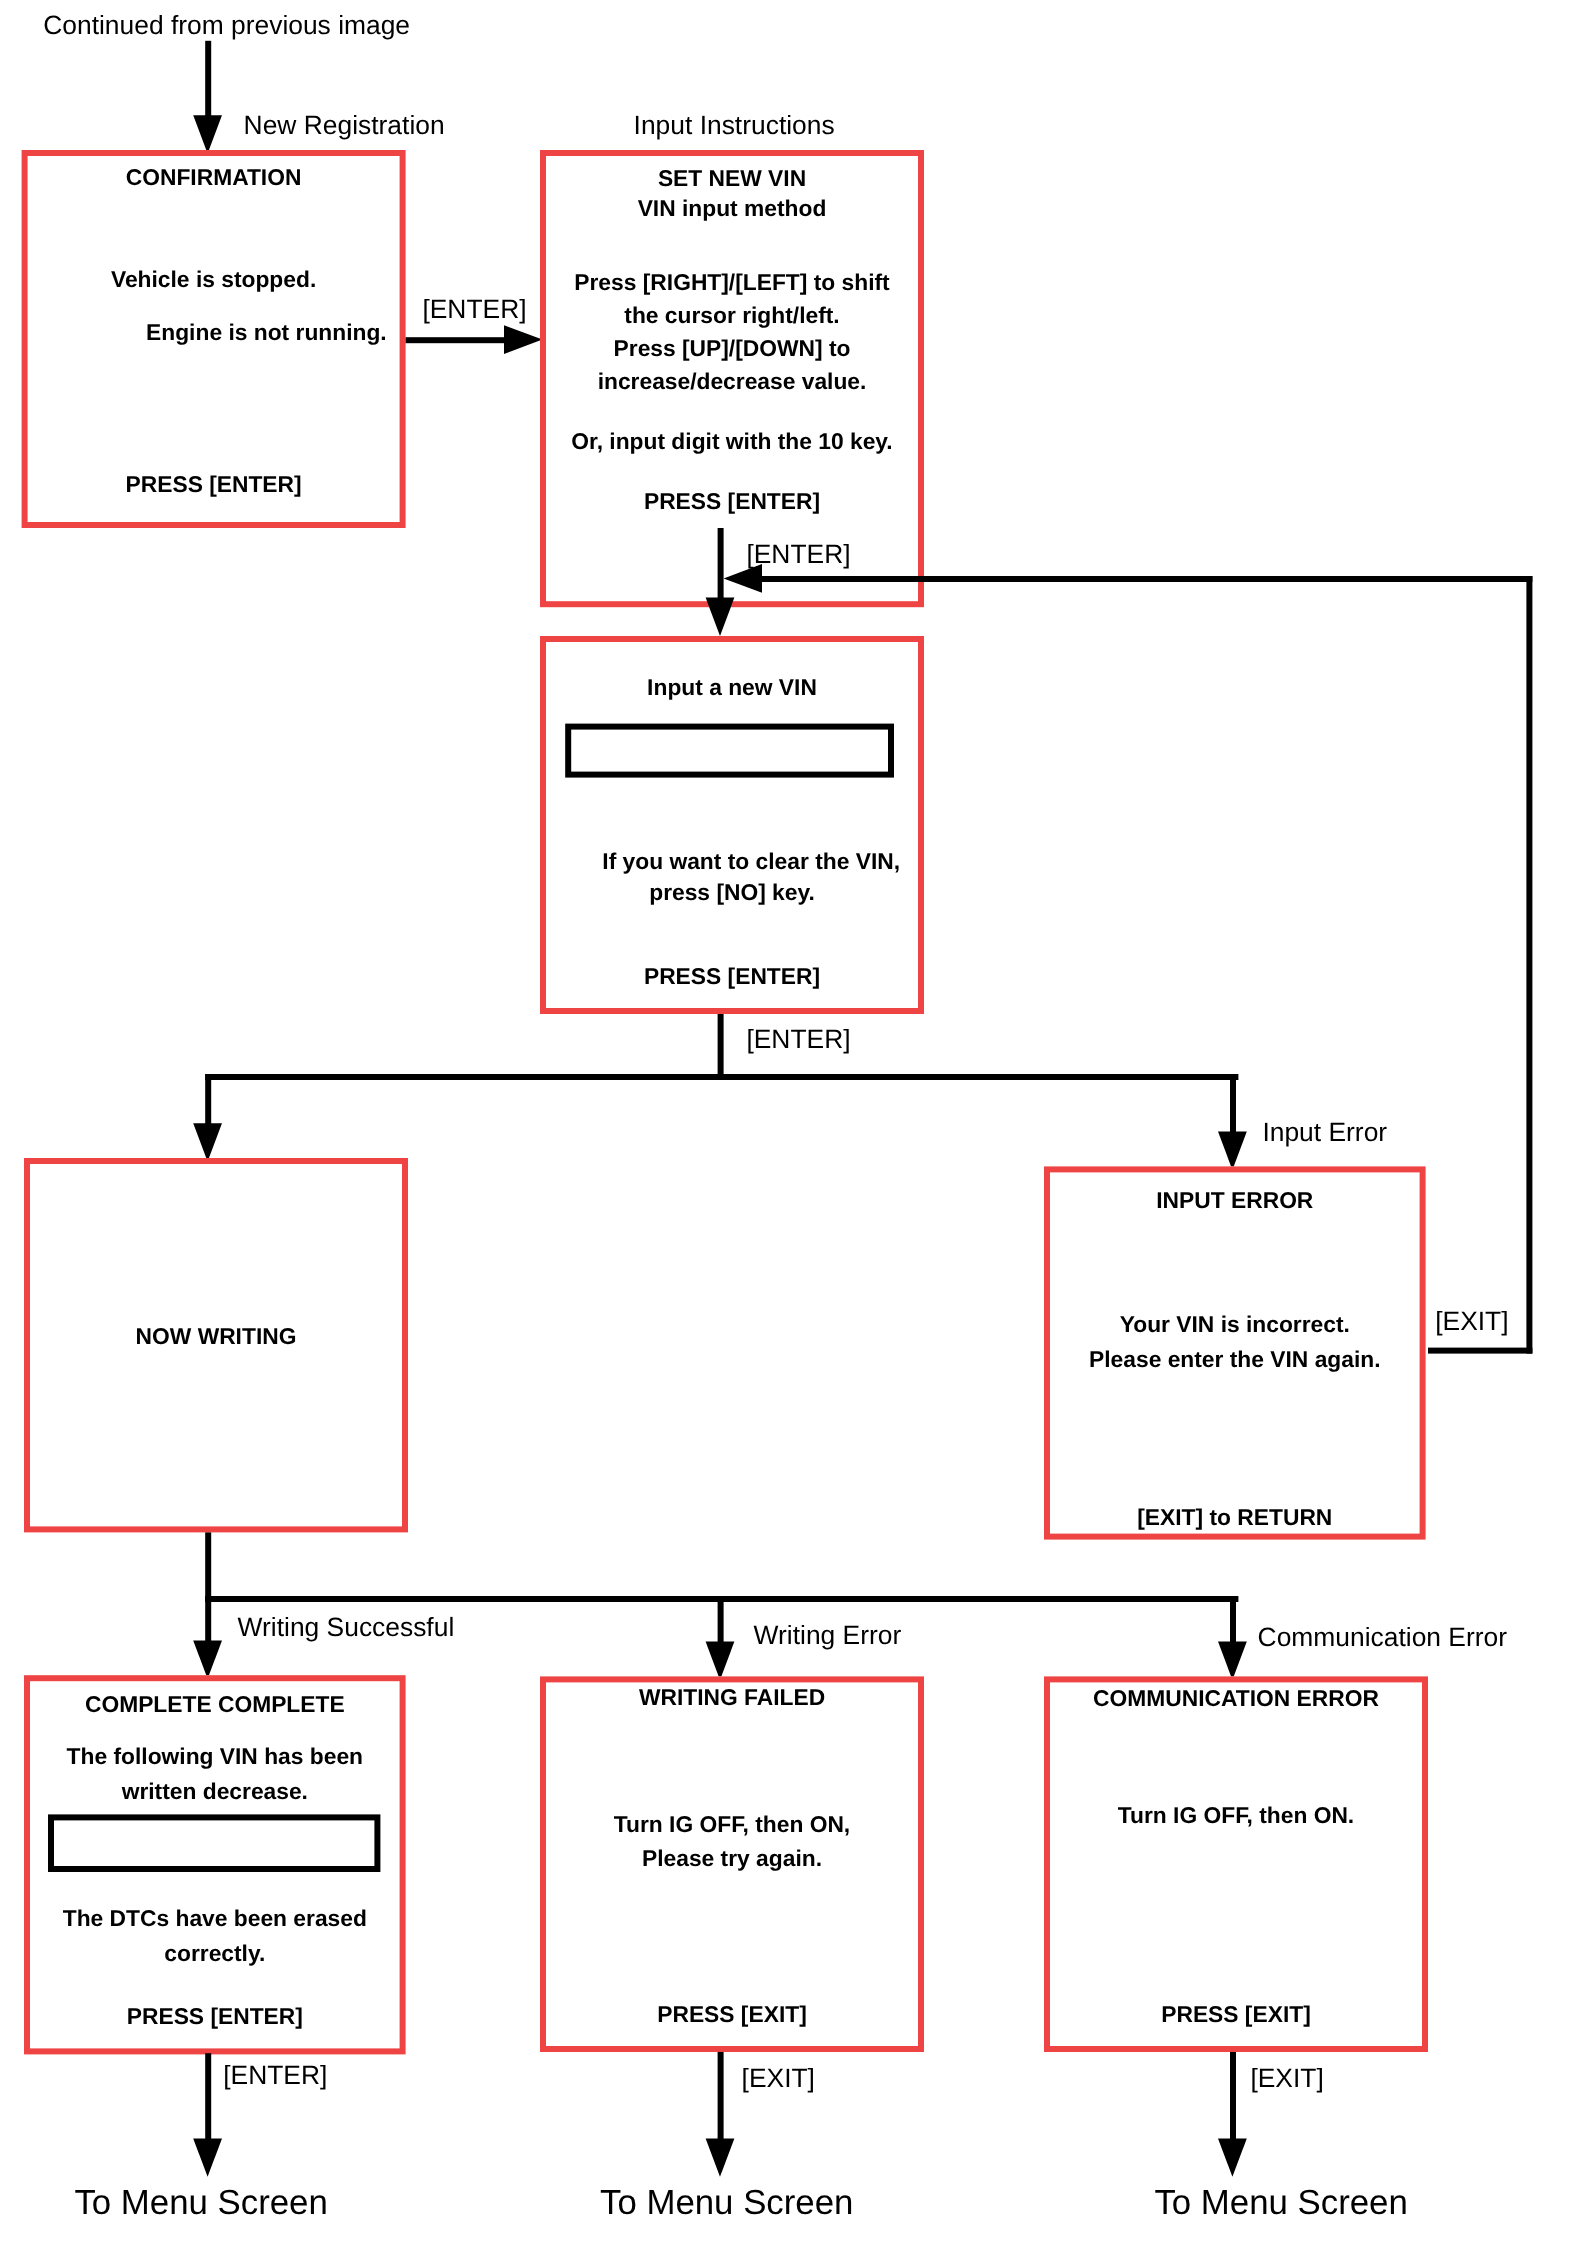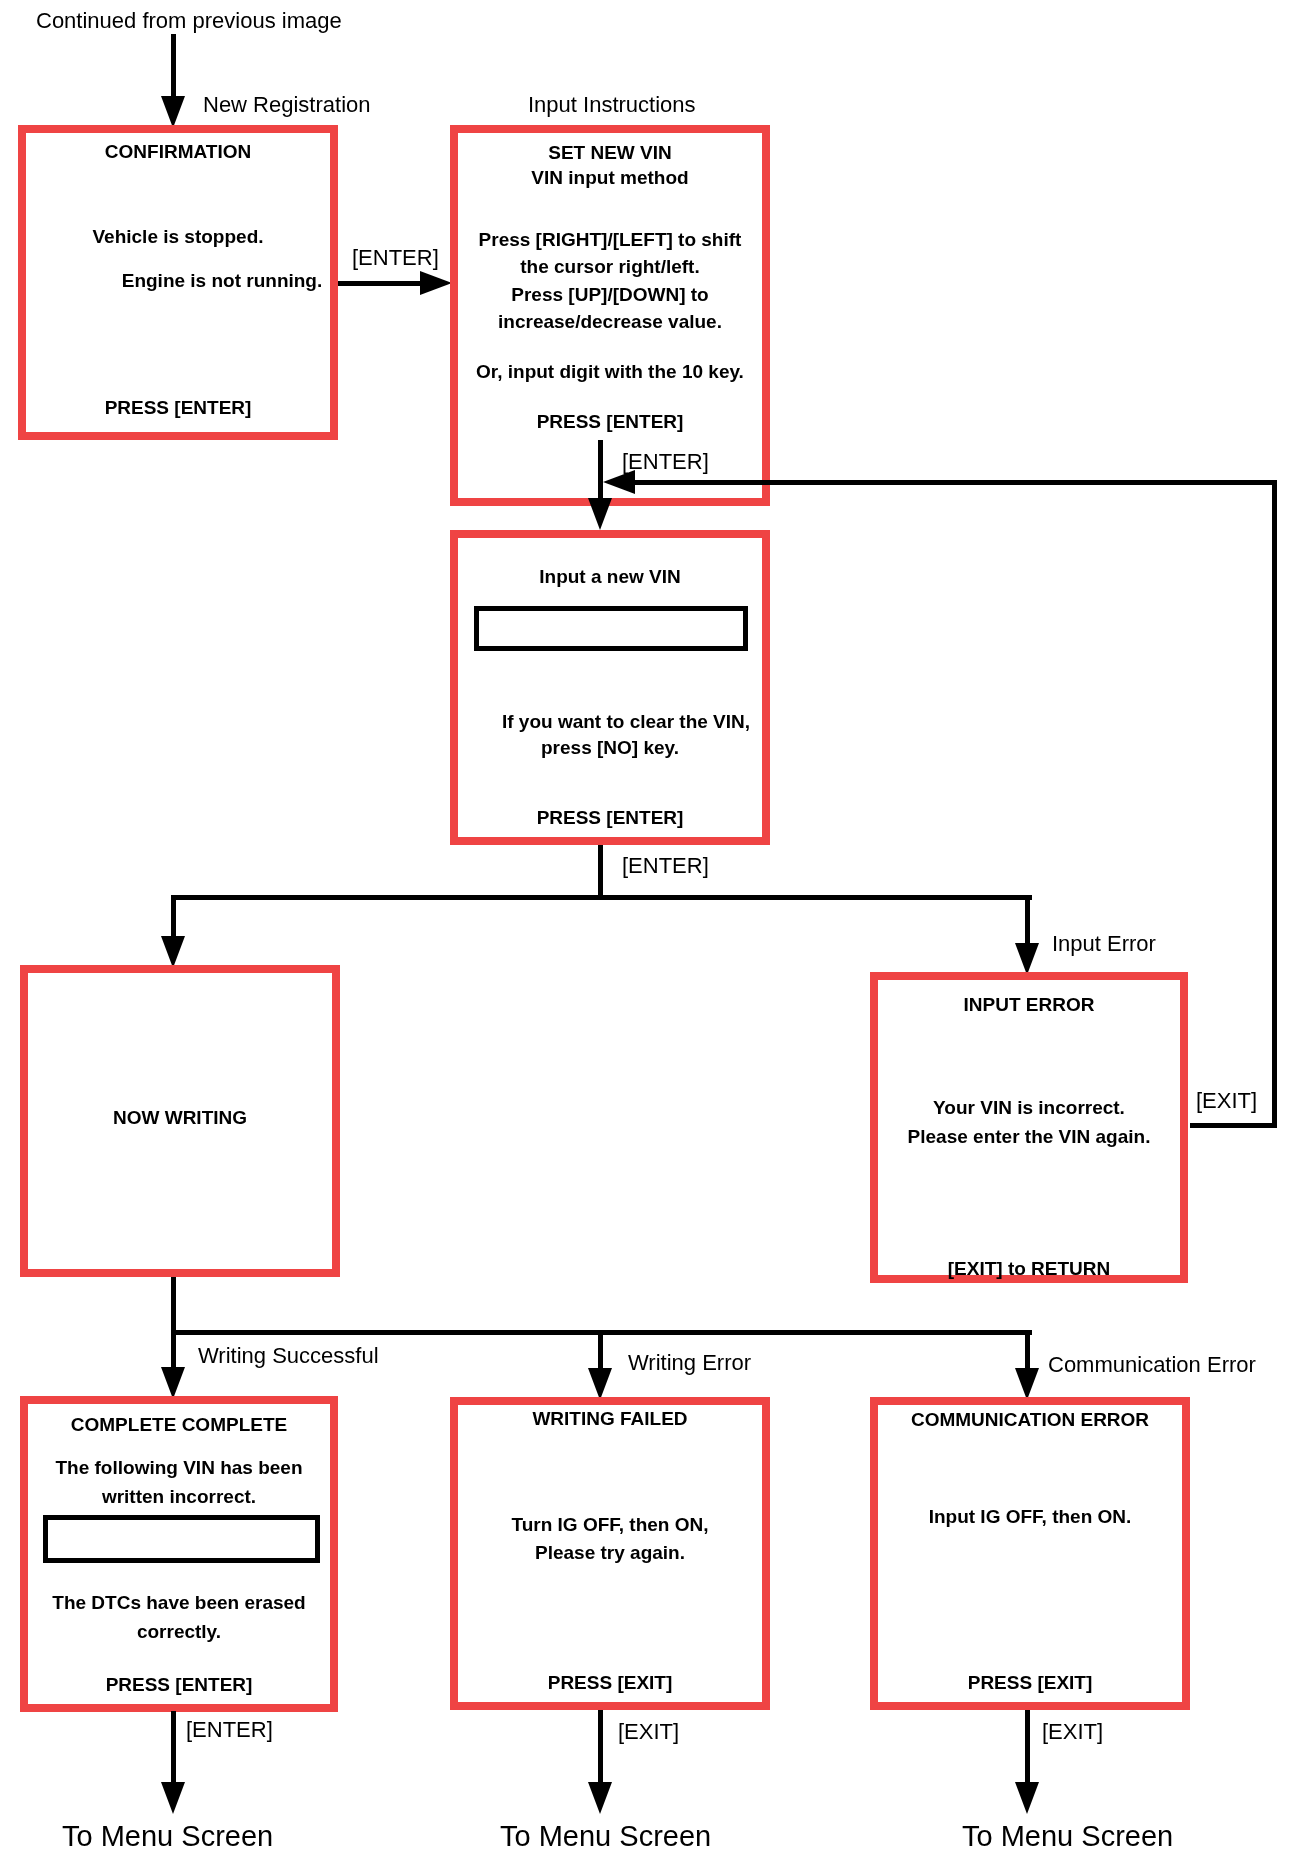"CONFIRMATION" .box { border: 8px solid #ef4444 -> 5px solid #ef4444 }
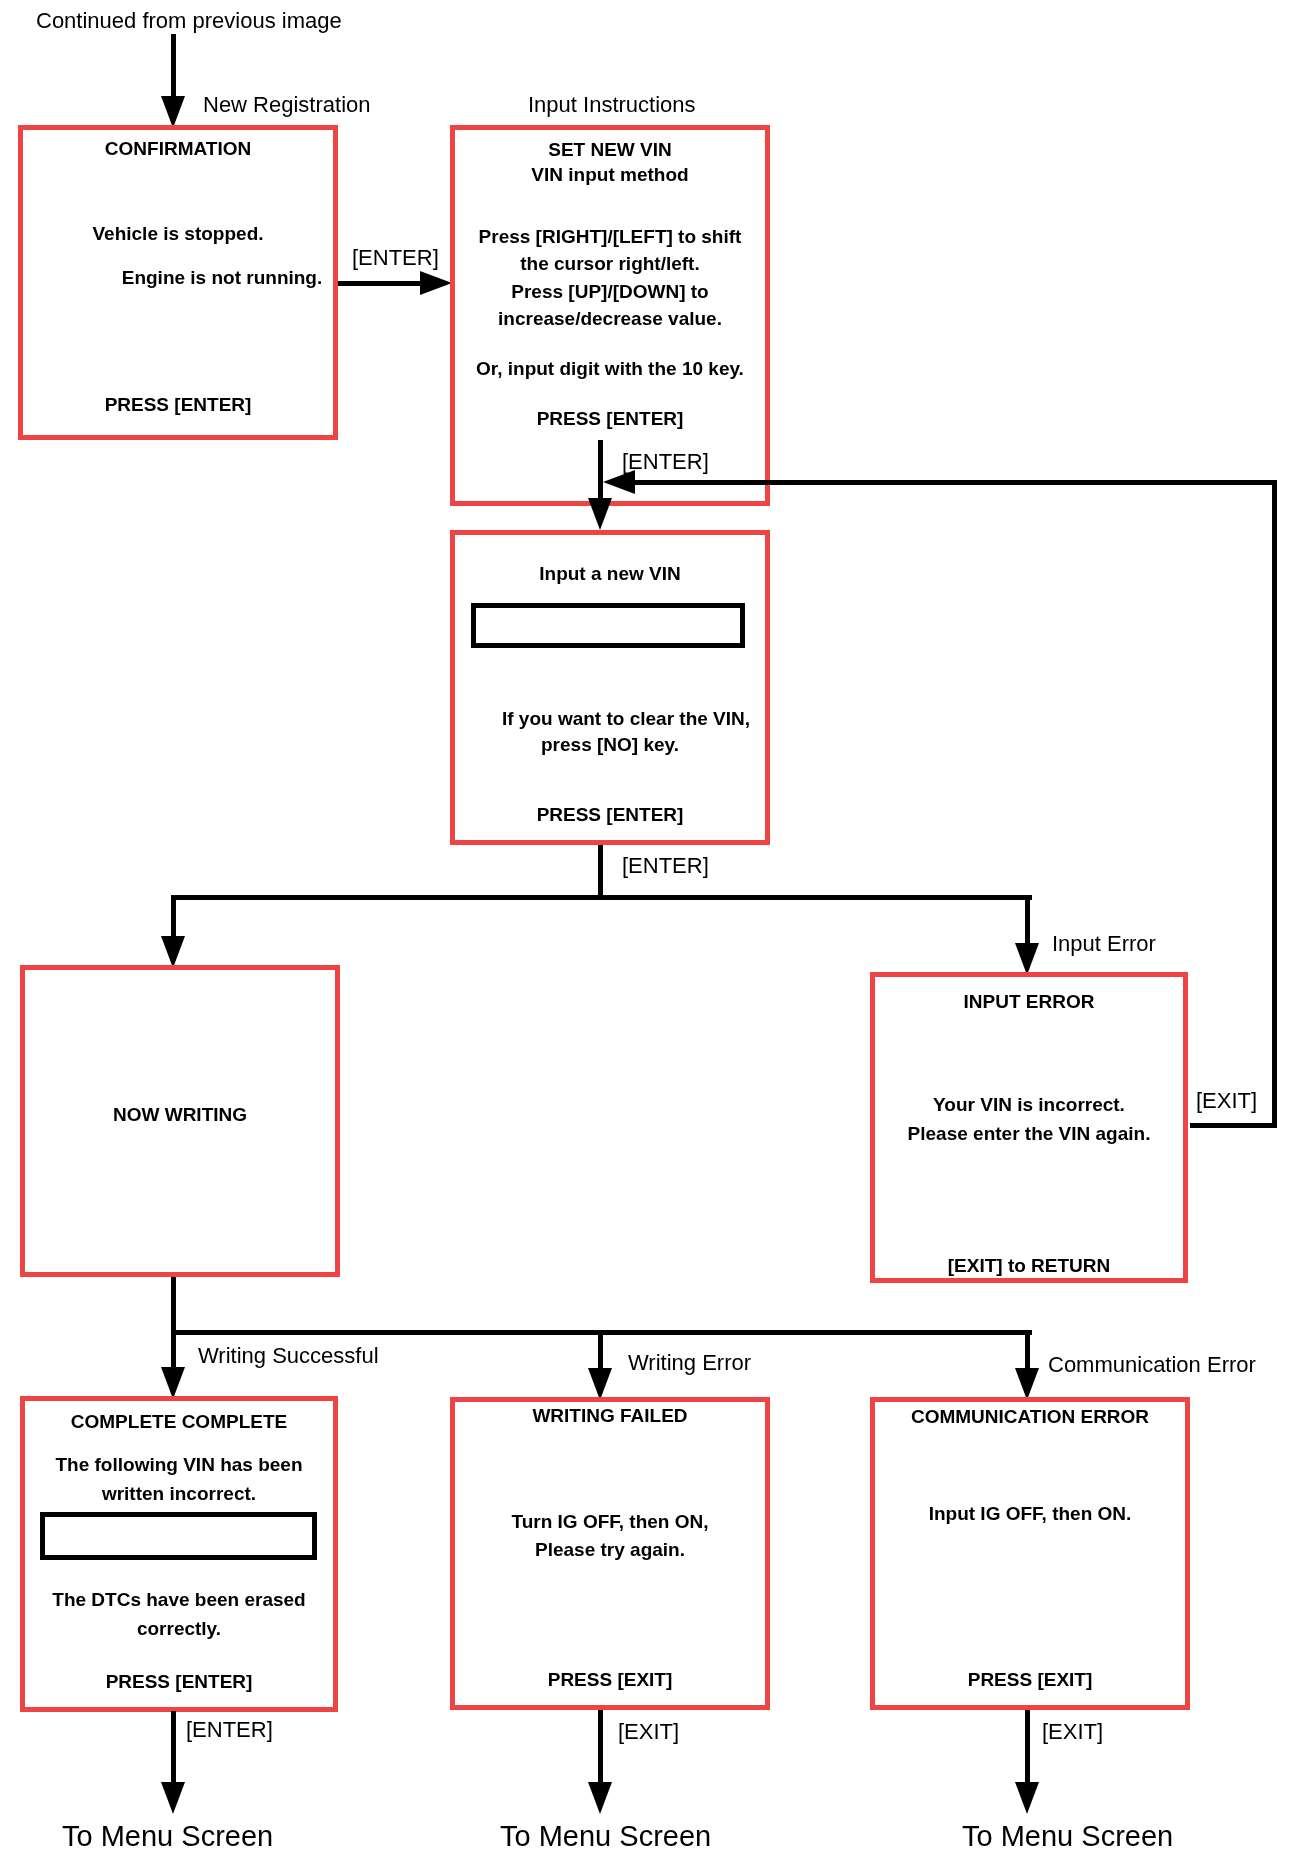"written incorrect." div.bline { text: incorrect -> decrease }
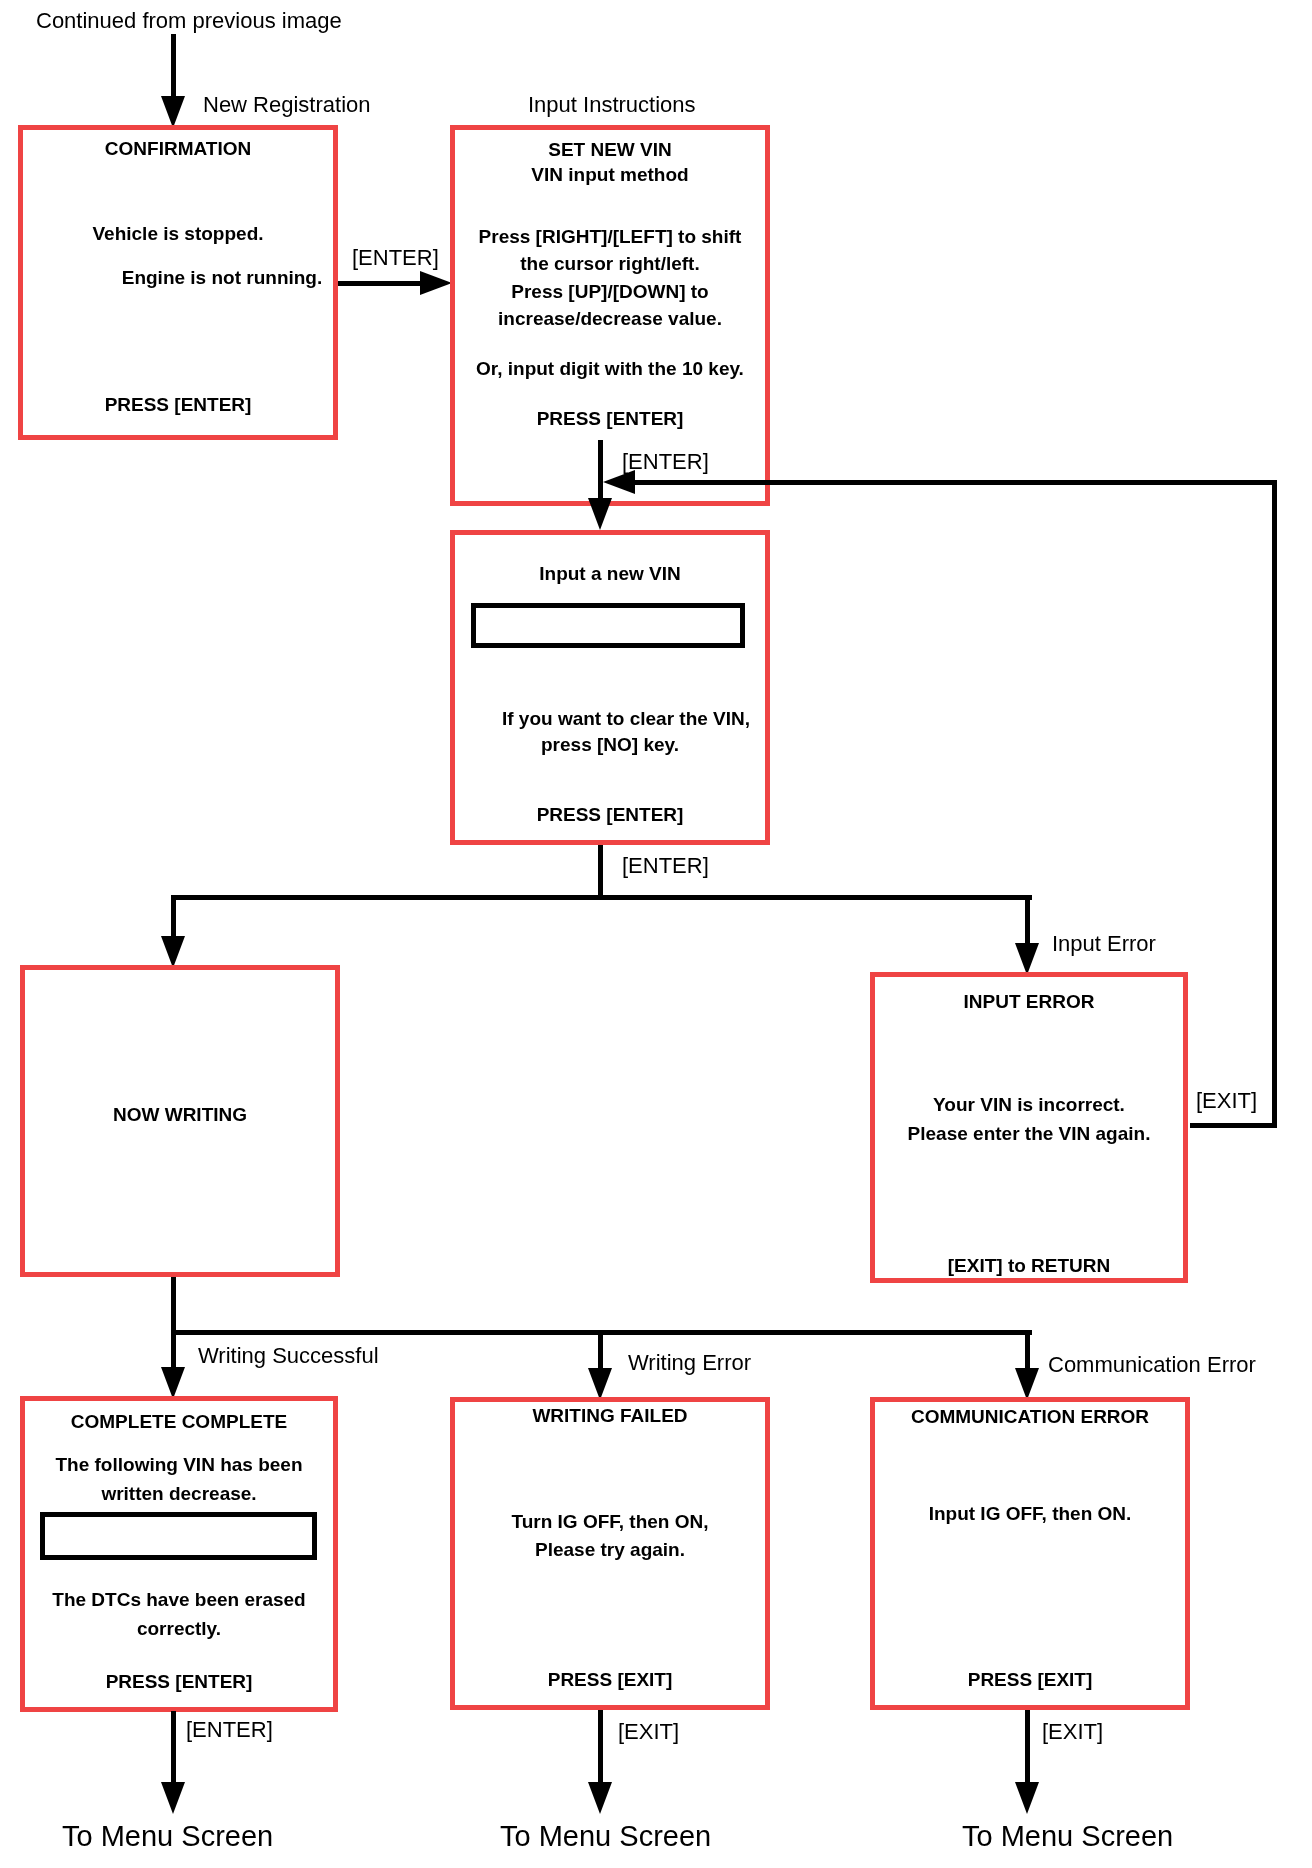"Input IG OFF, then ON." div.bline { text: Input -> Turn }
